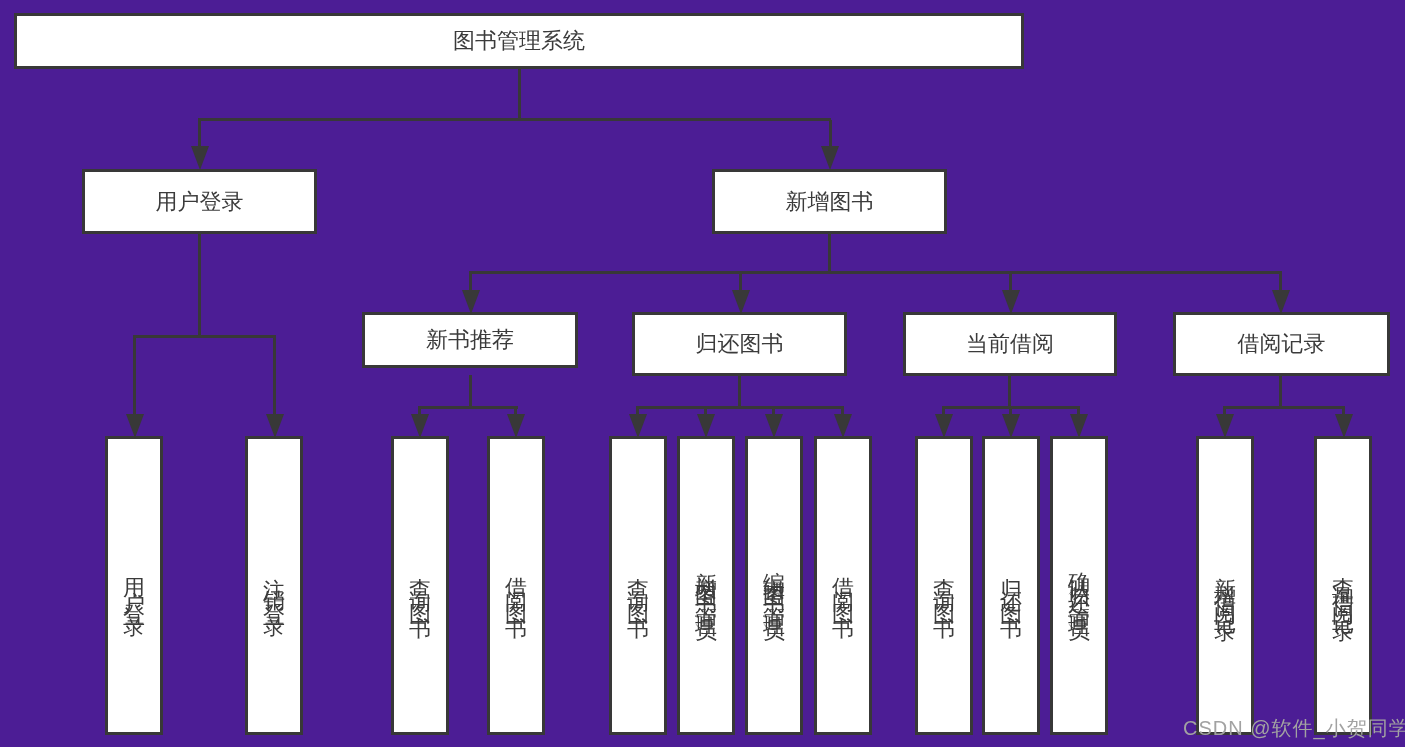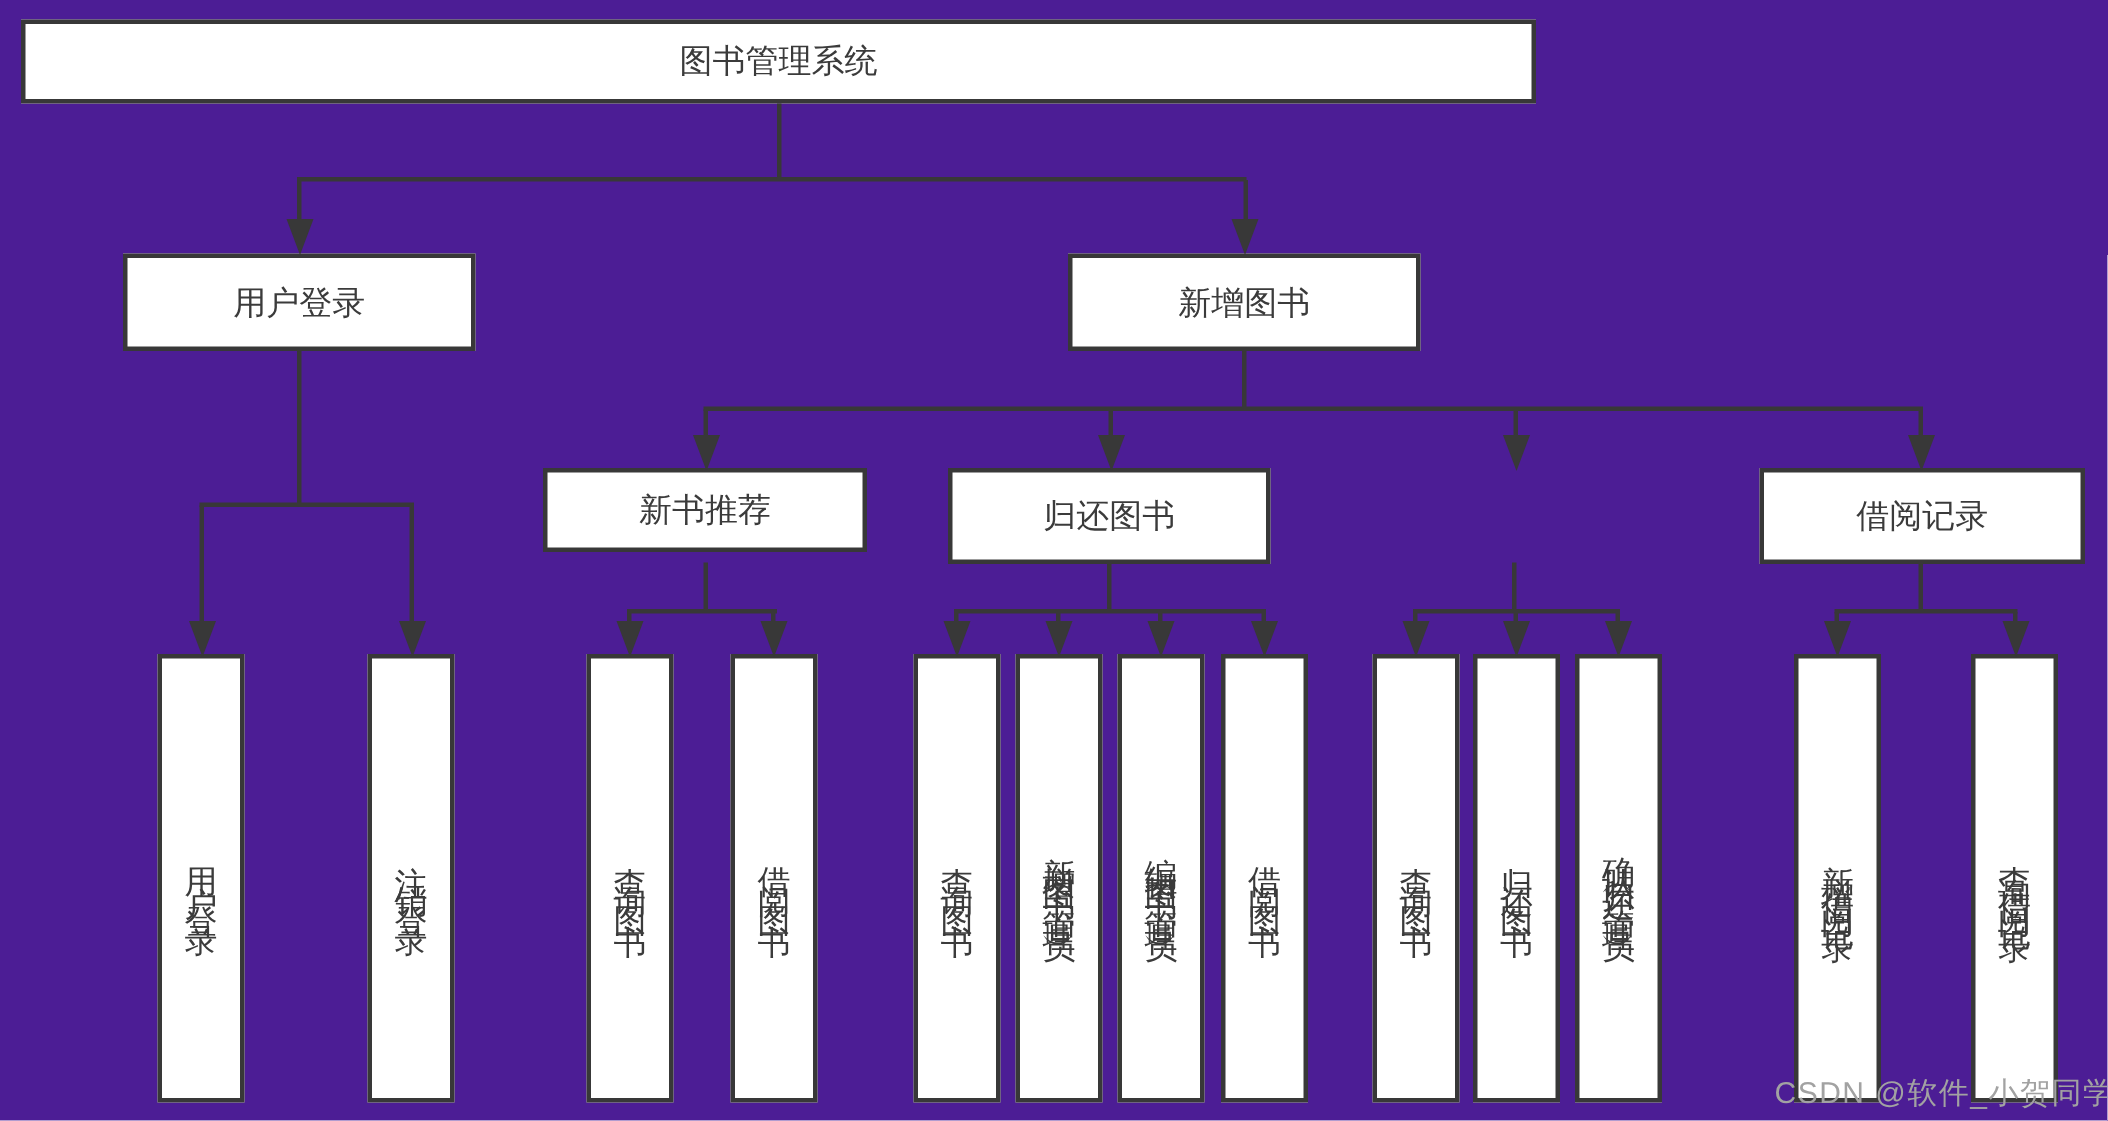"当前借阅" div.box { html: none -> <div> <span>当前借阅</span> </div> }
